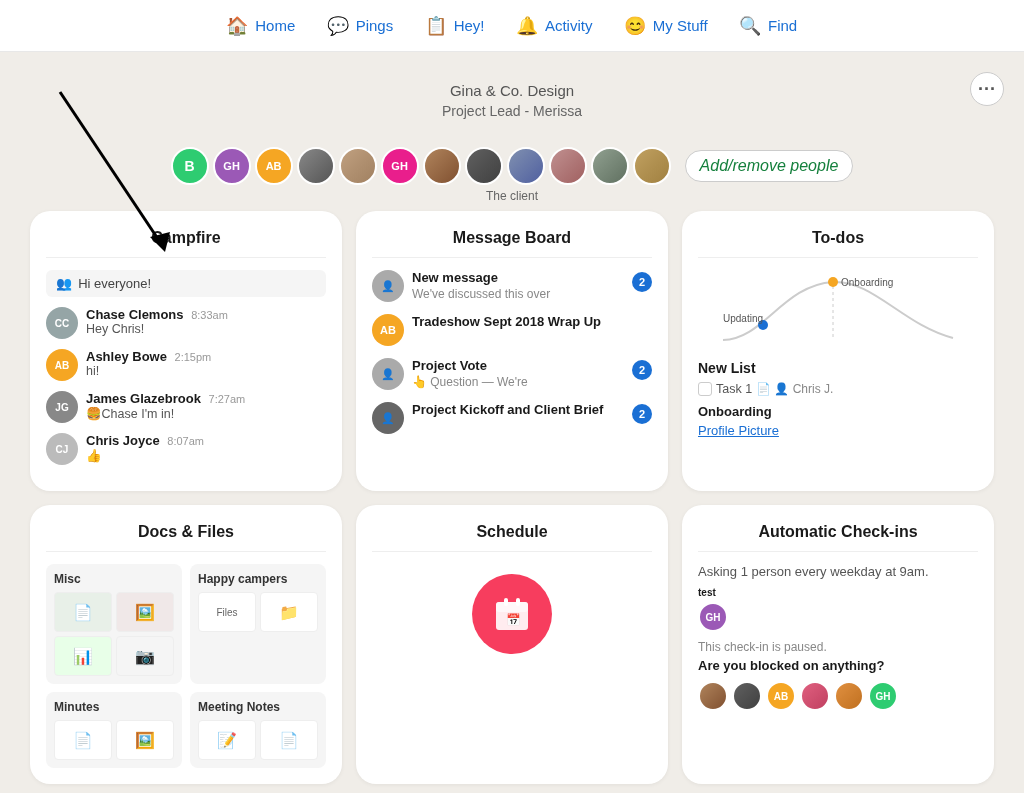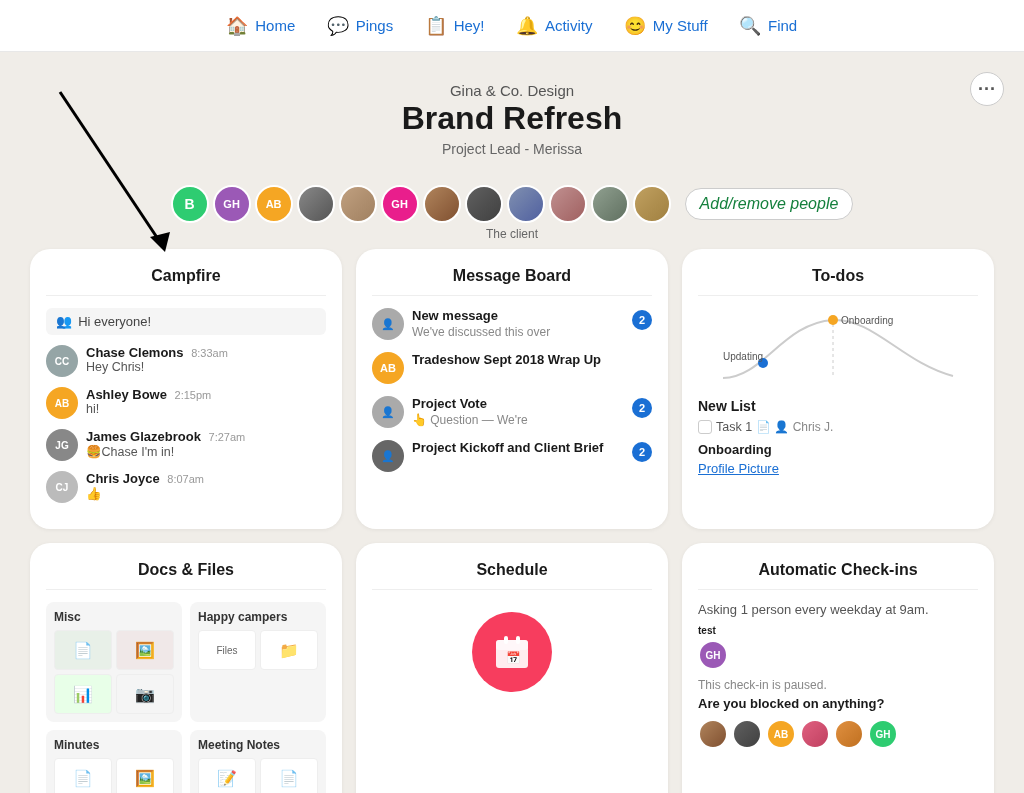"Brand Refresh" div.title { html: <div>Brand Refresh</div> -> none }
